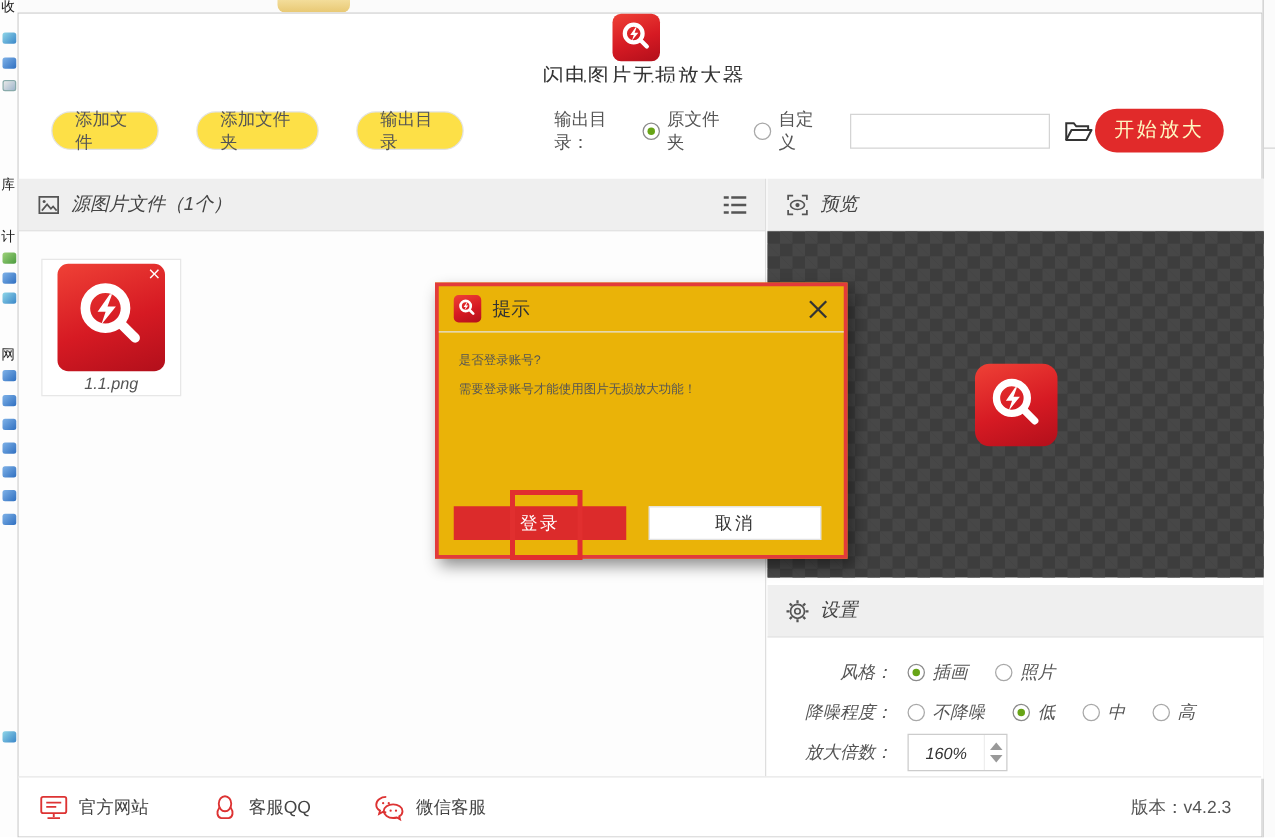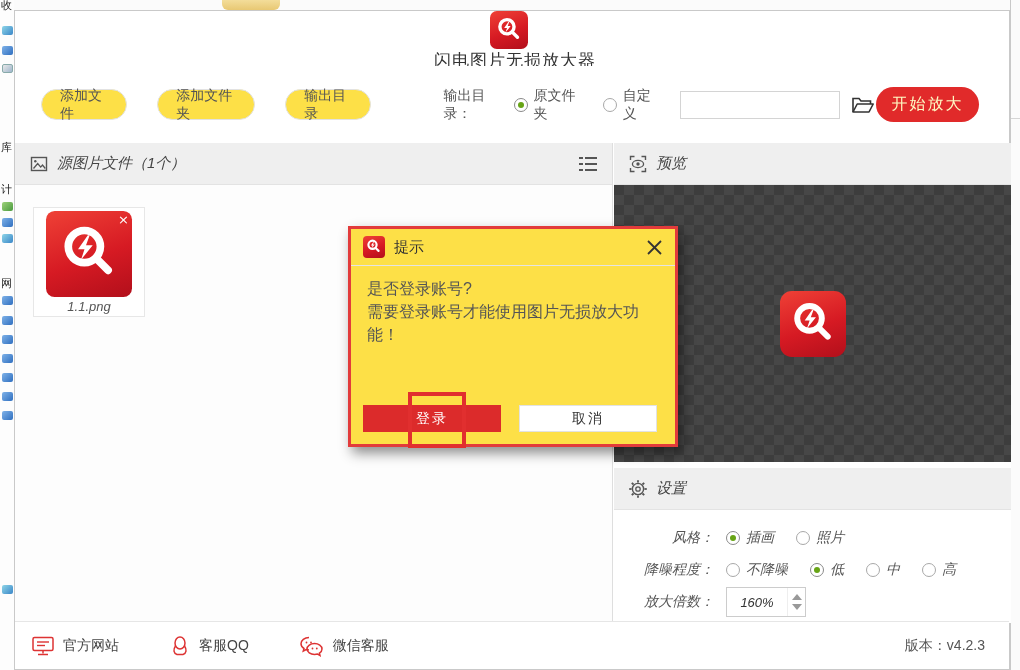"提示" .dialog { background: #fde047 -> #eab308 }
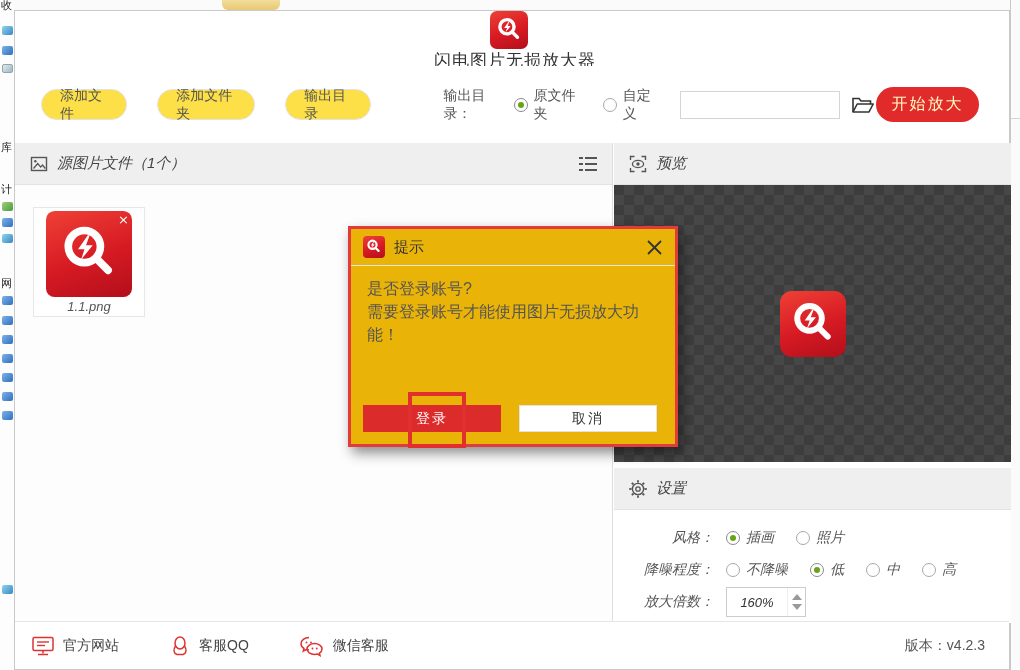"是否登录账号?" .dlg-body { font-size: 16px -> 10px }
